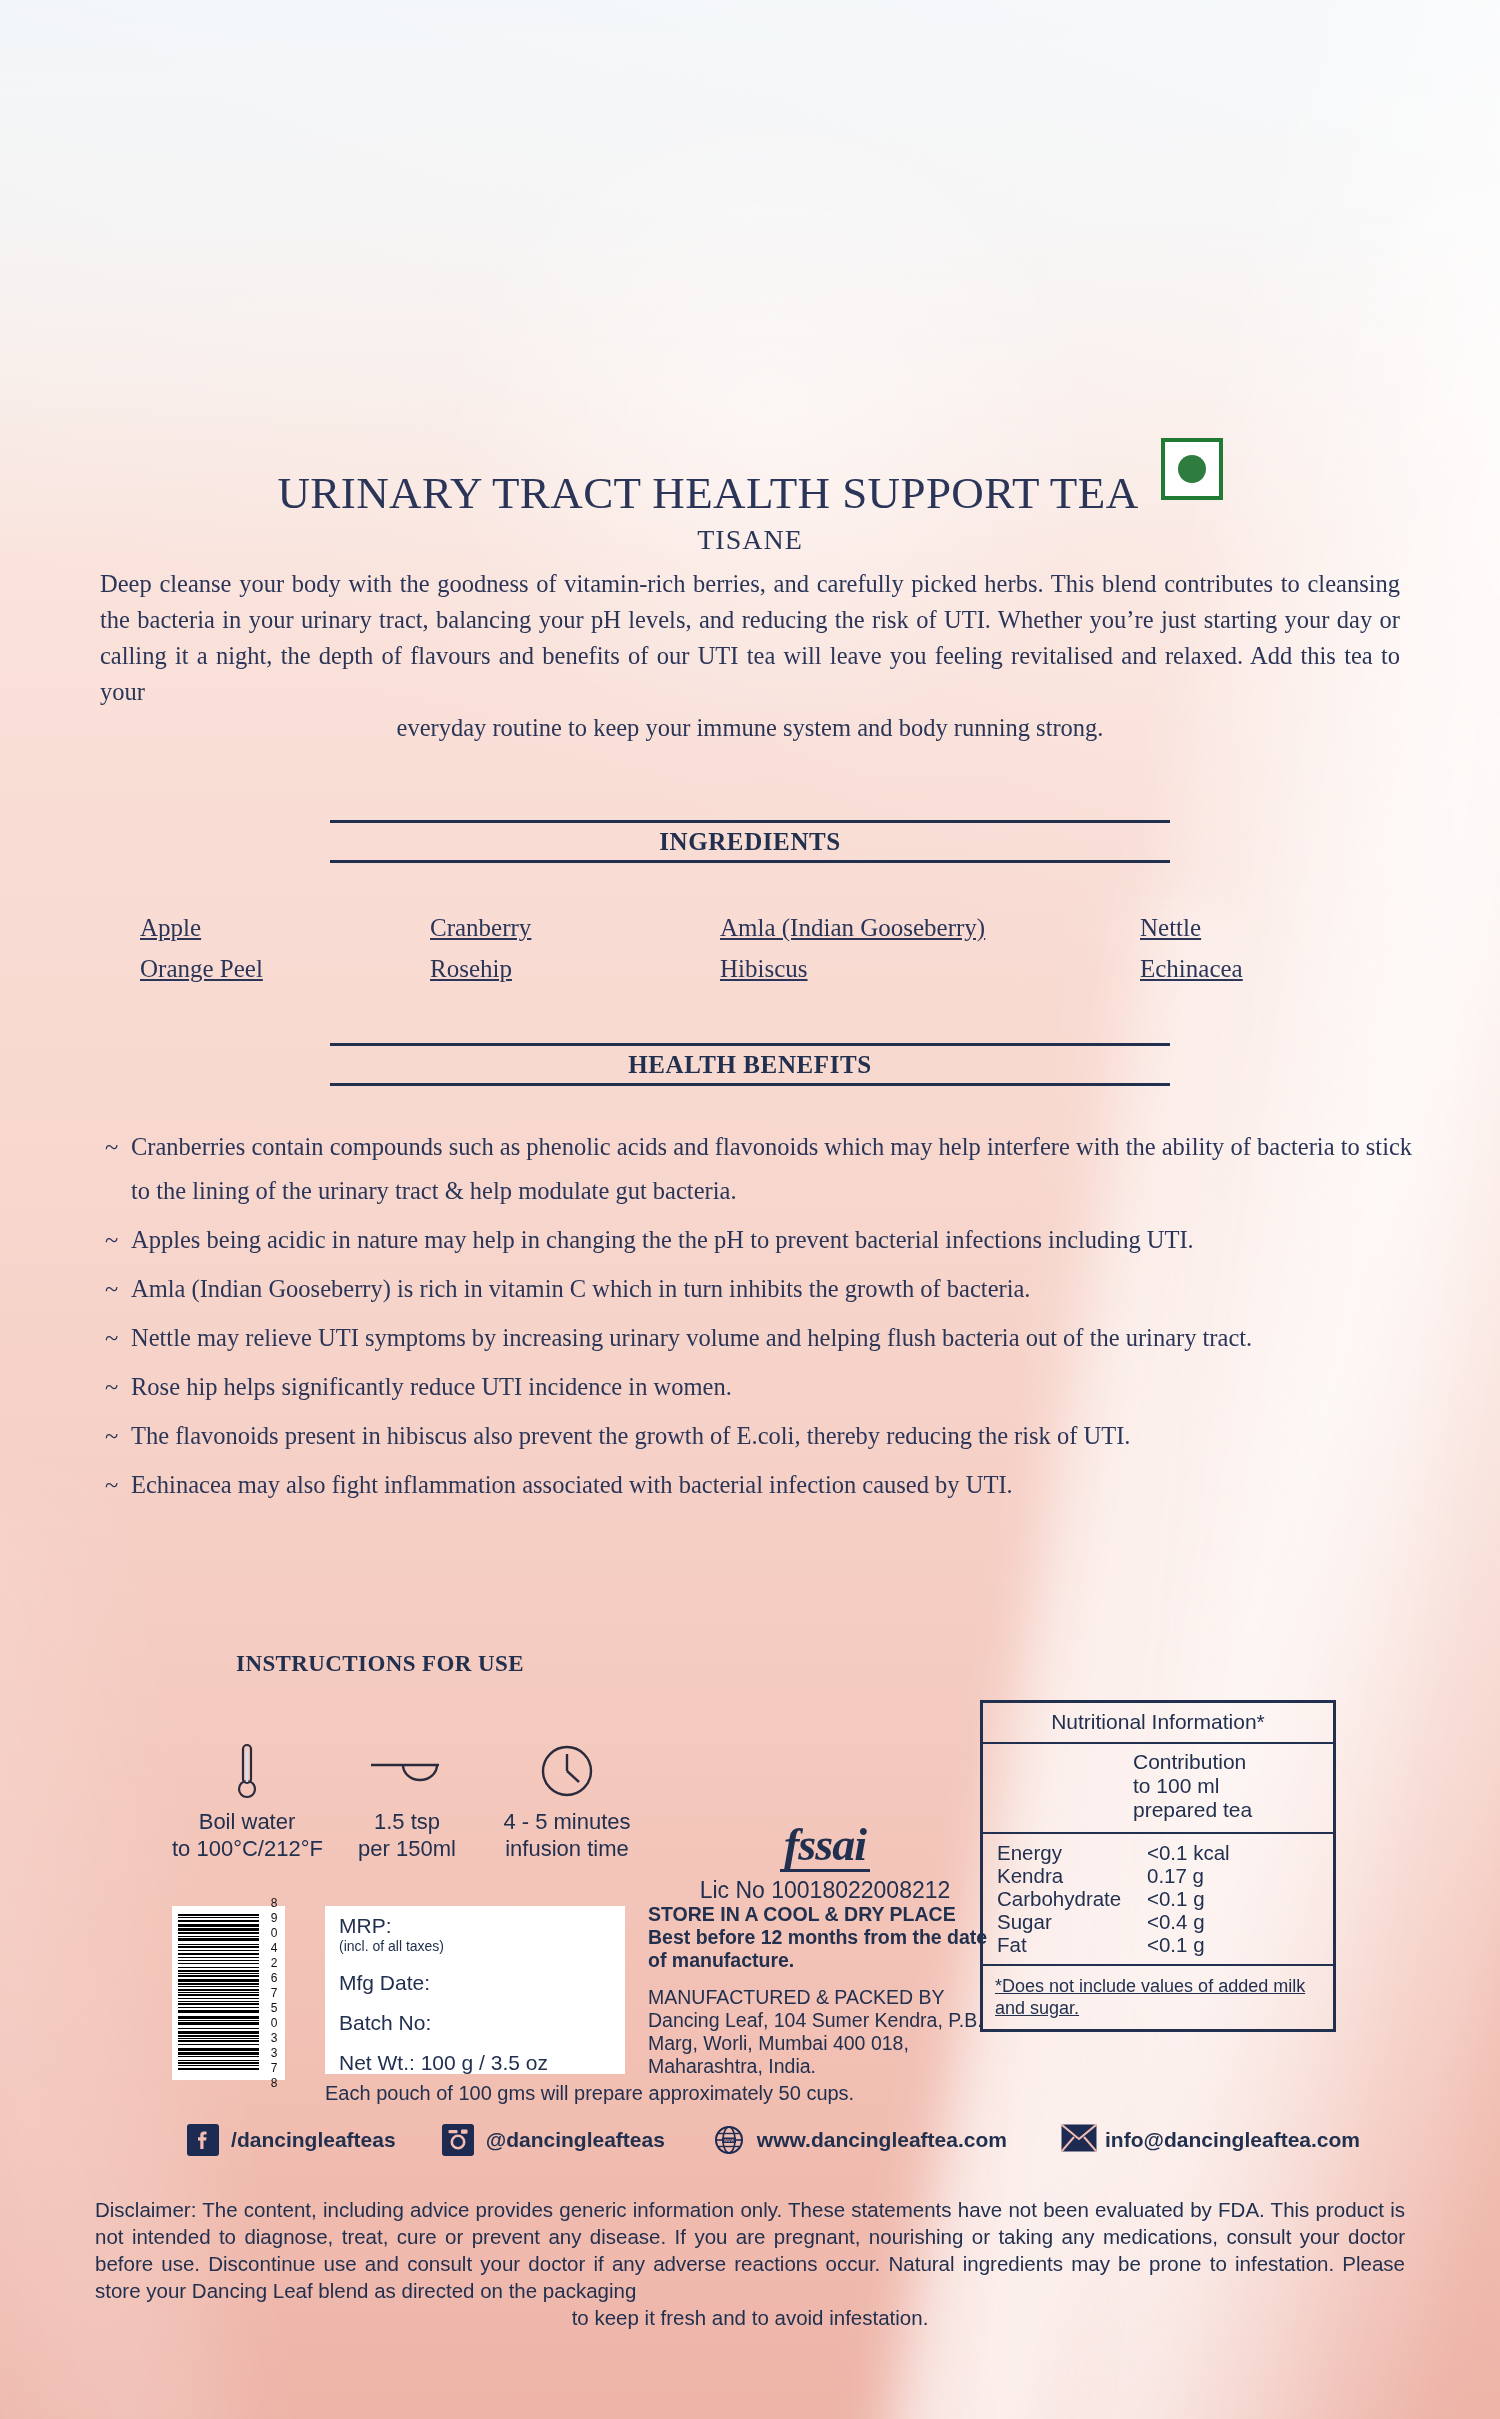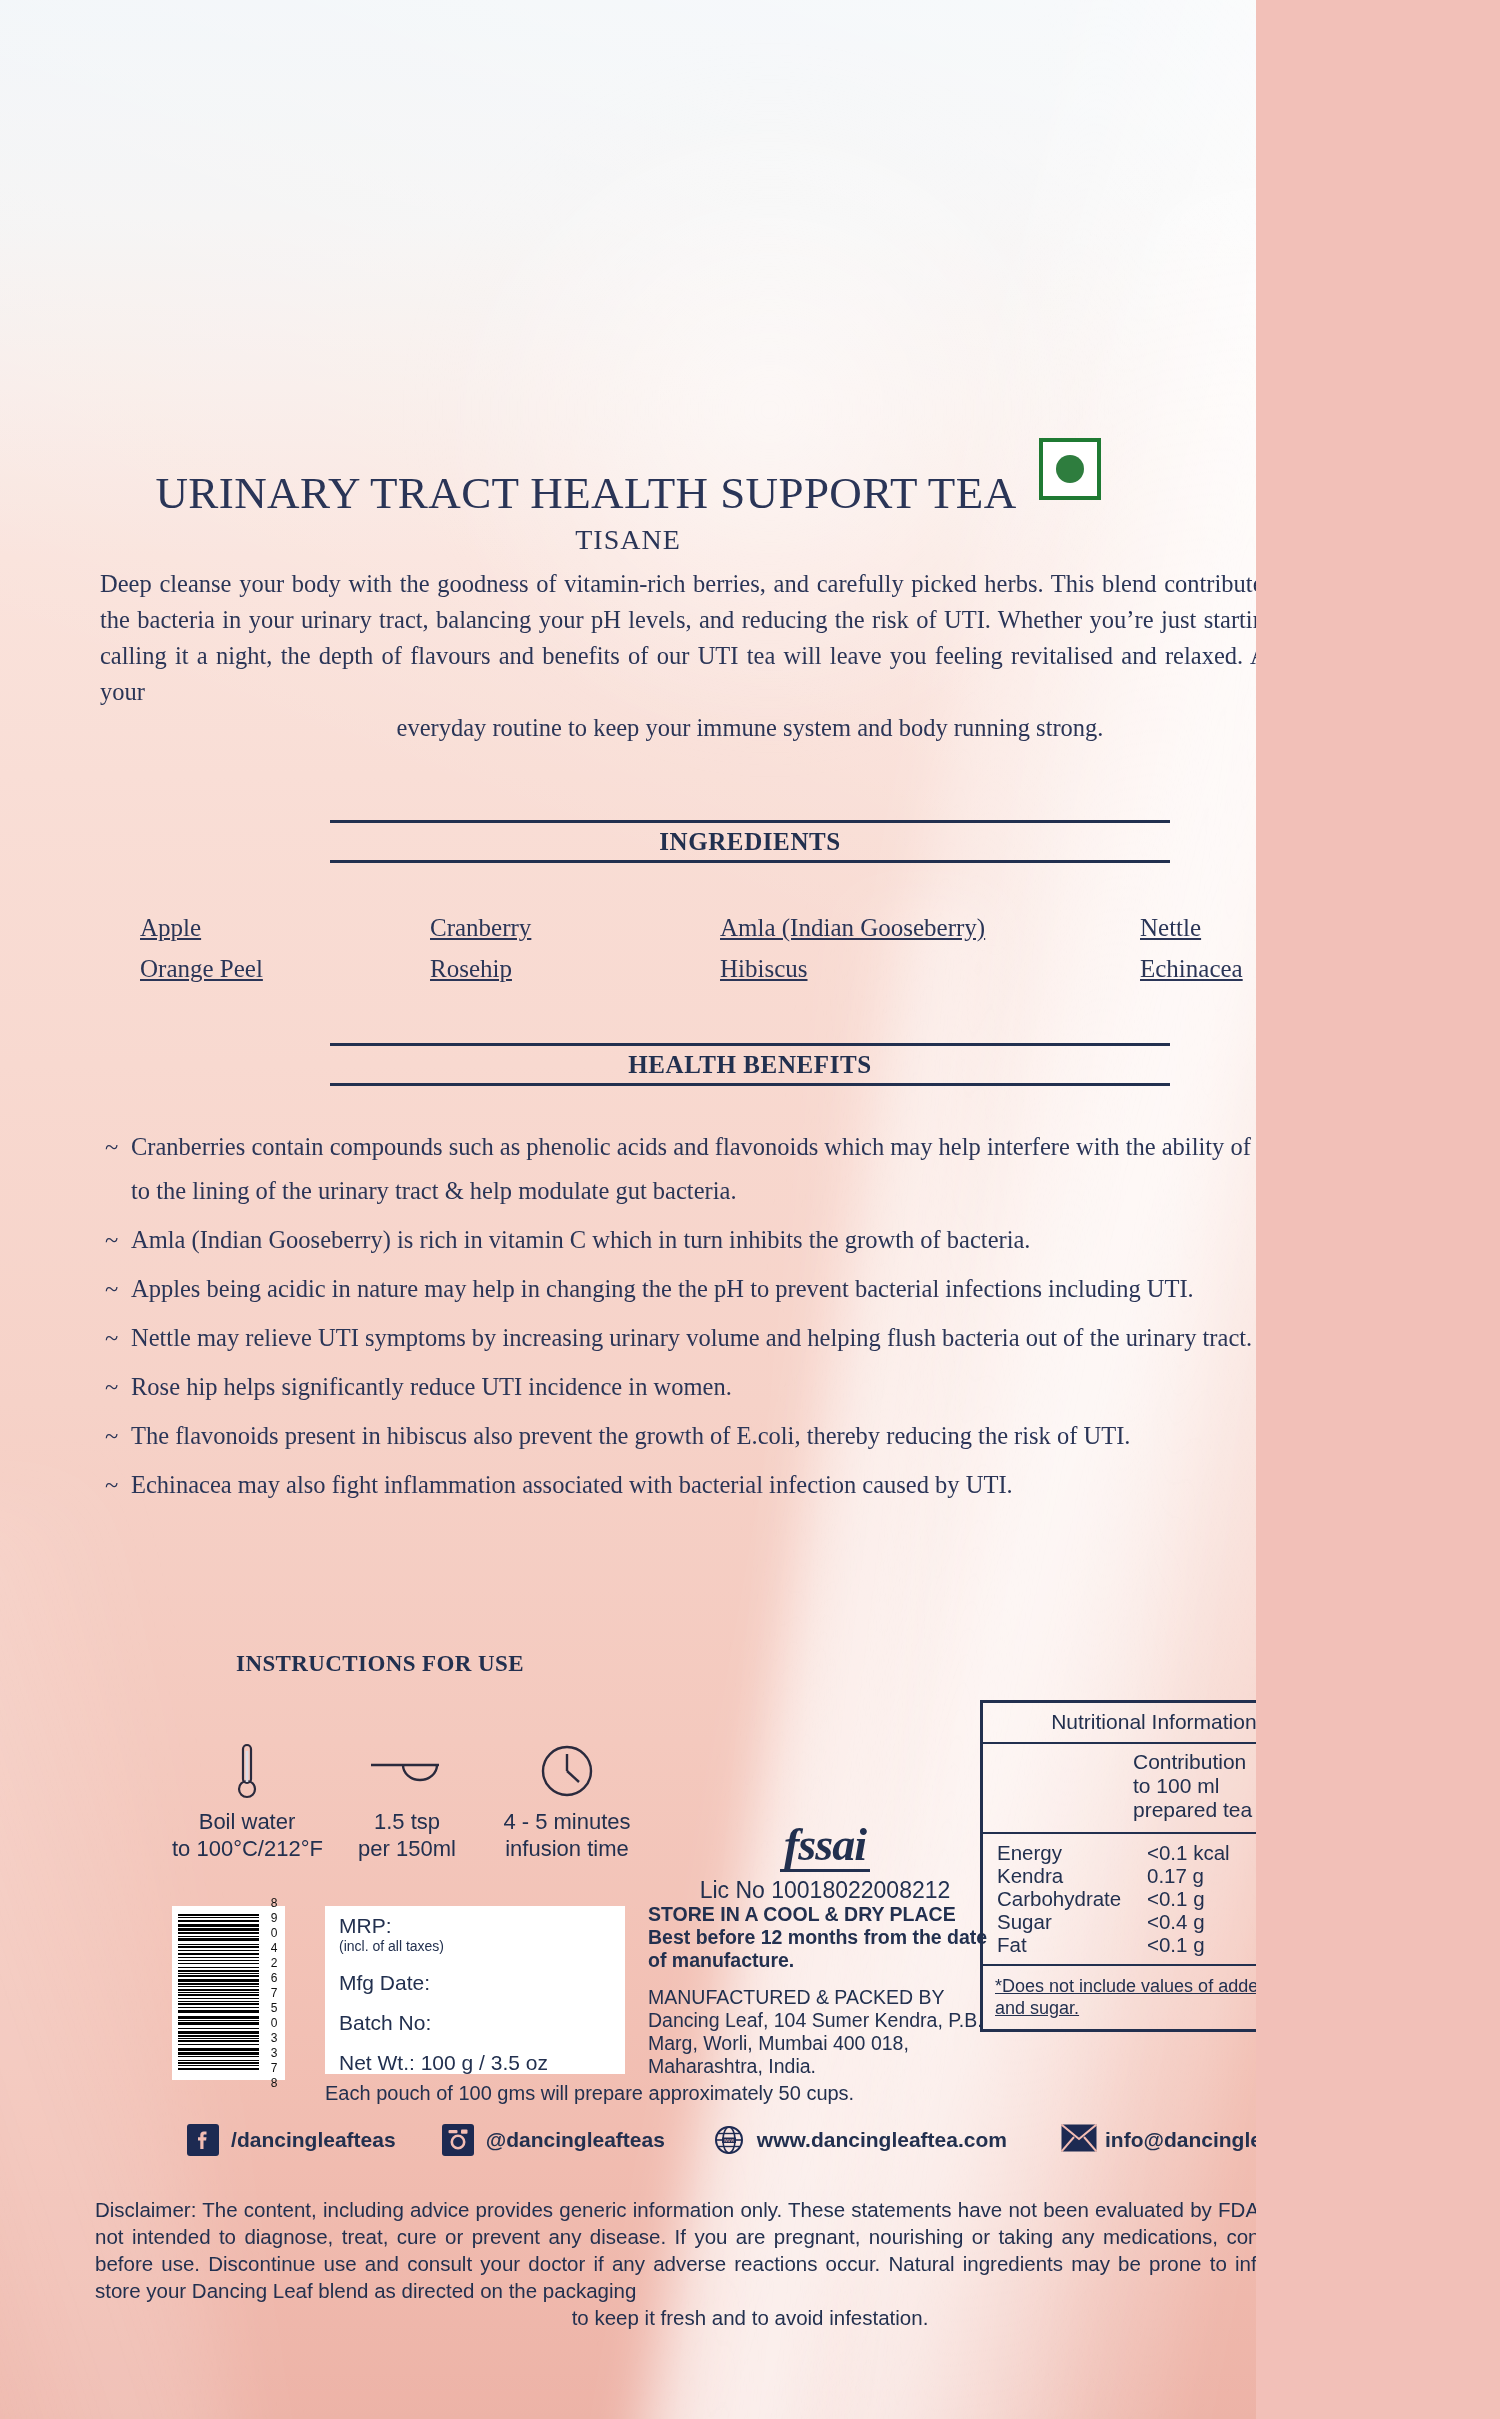"URINARY TRACT HEALTH SUPPORT TEA" #page { width: 1256px -> 1500px }
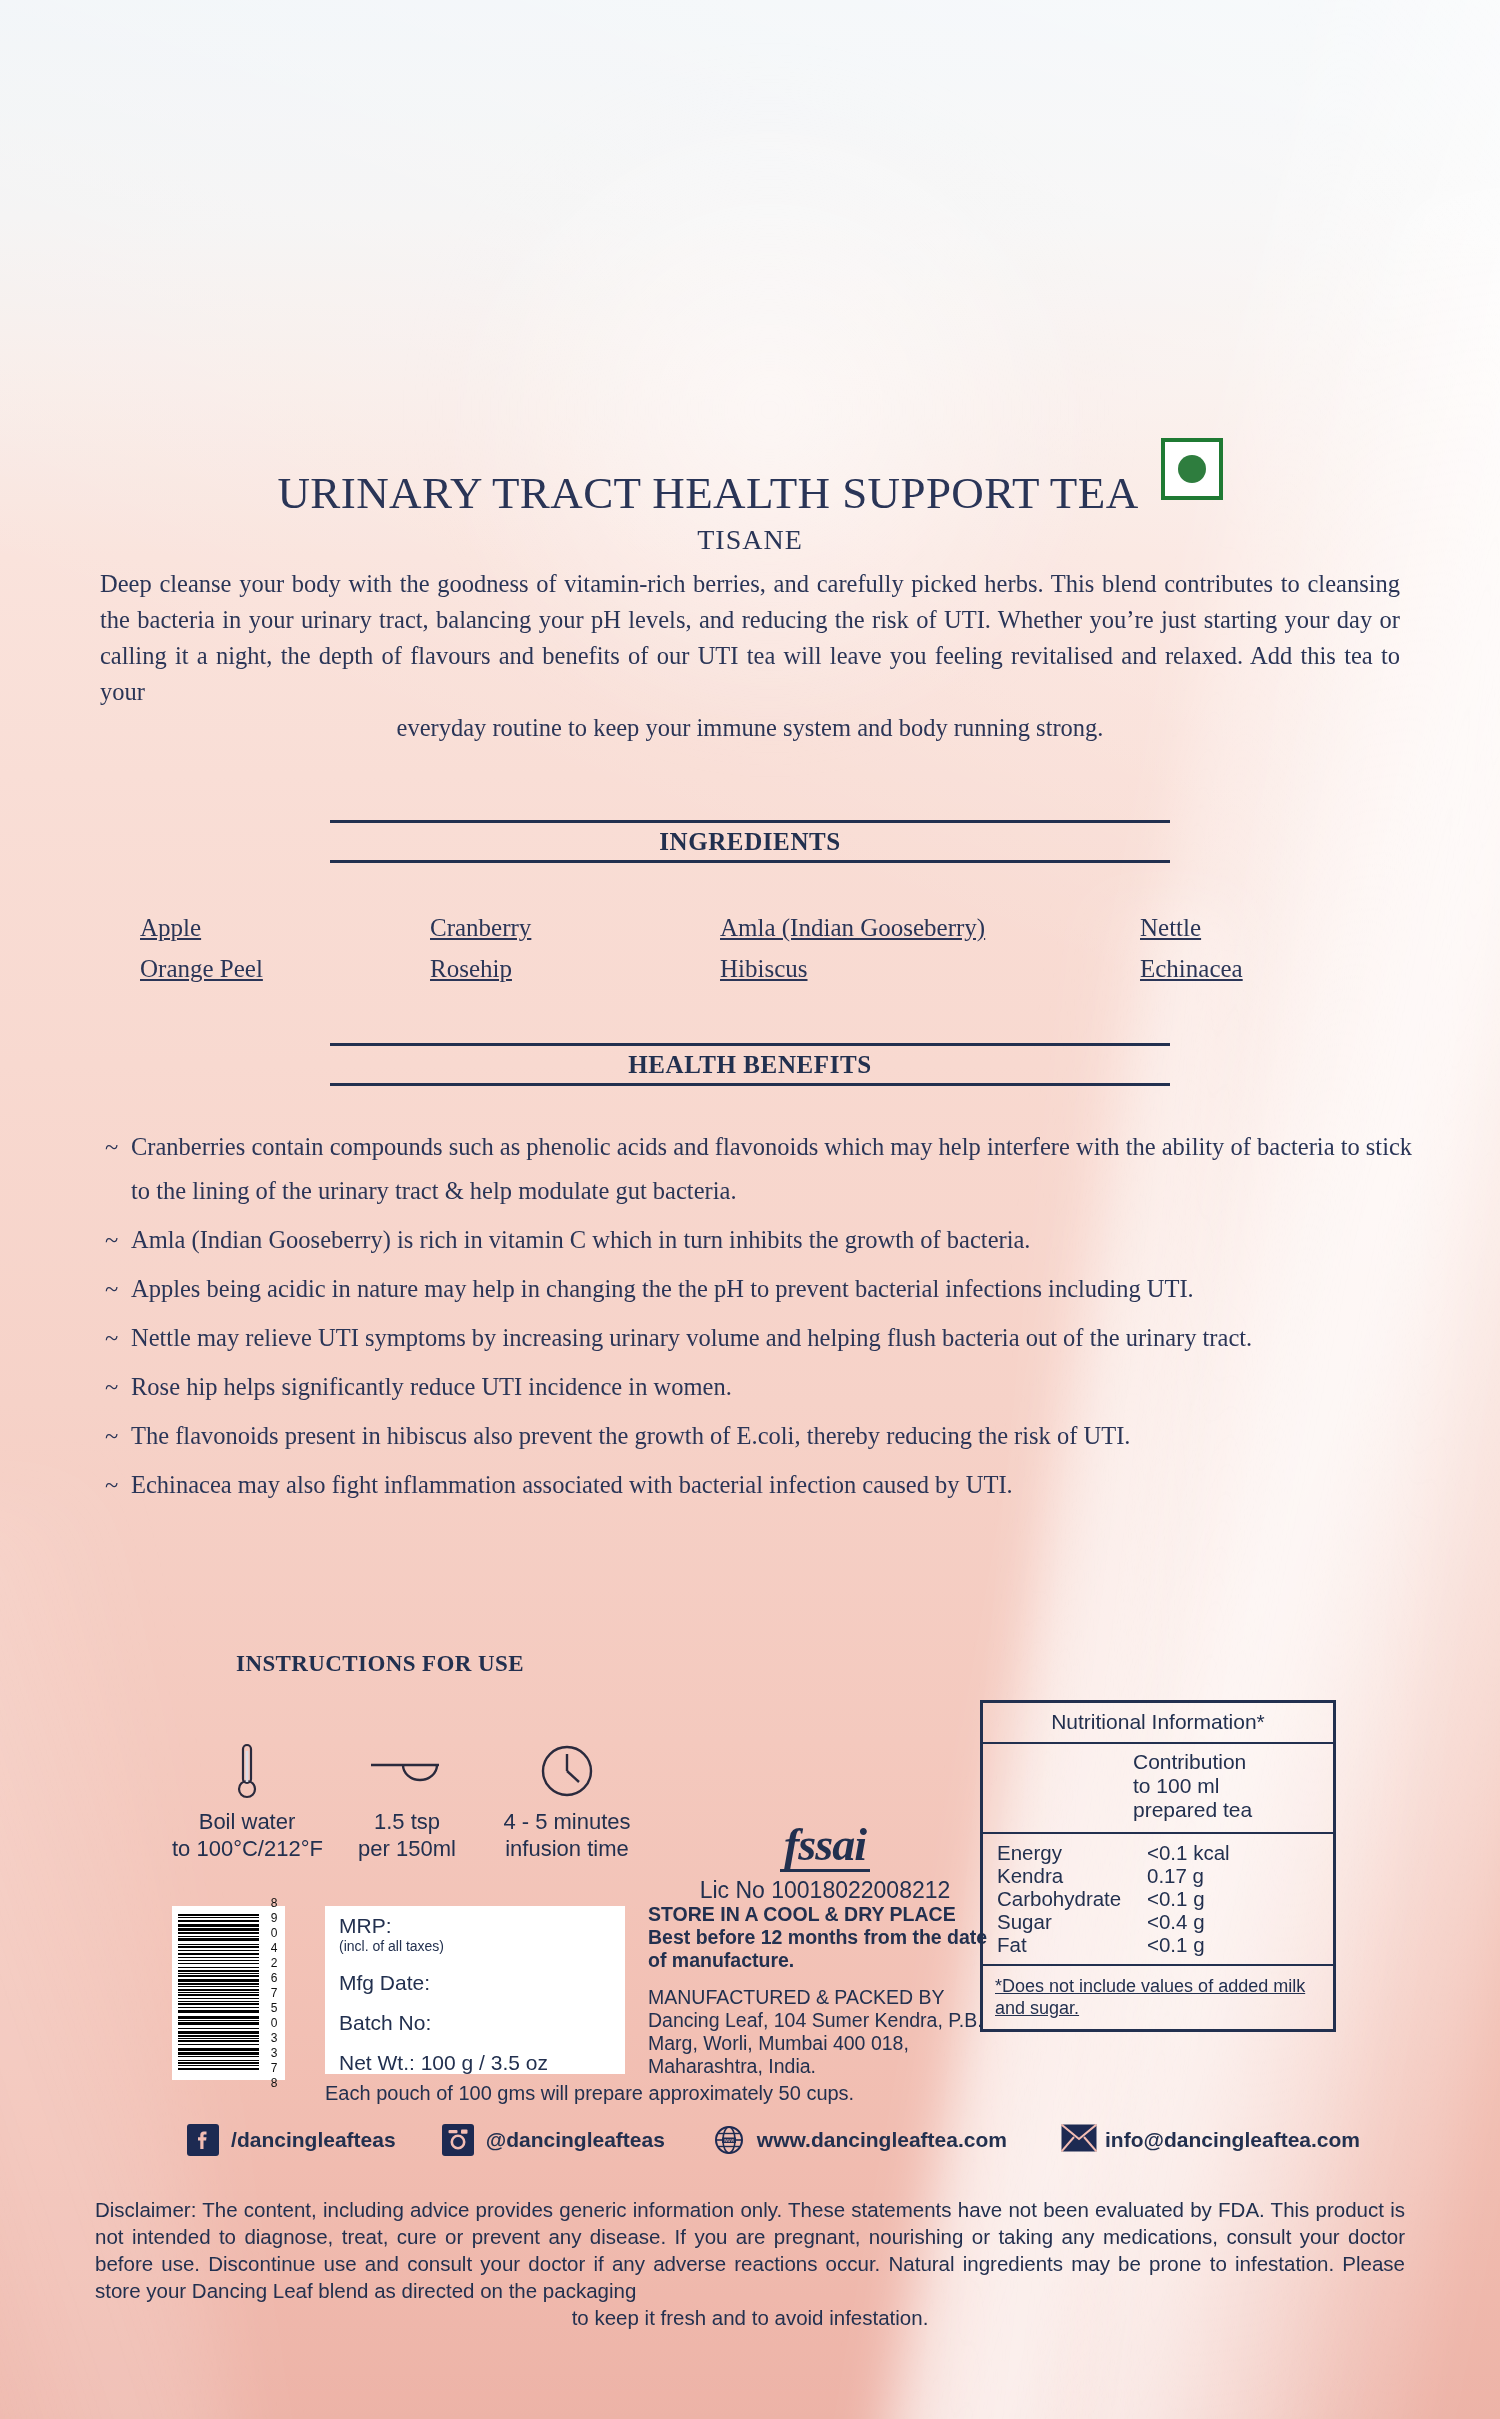"~ Amla (Indian Gooseberry) is" li { order: before "~ Apples being acidic in" -> after "~ Apples being acidic in" }
